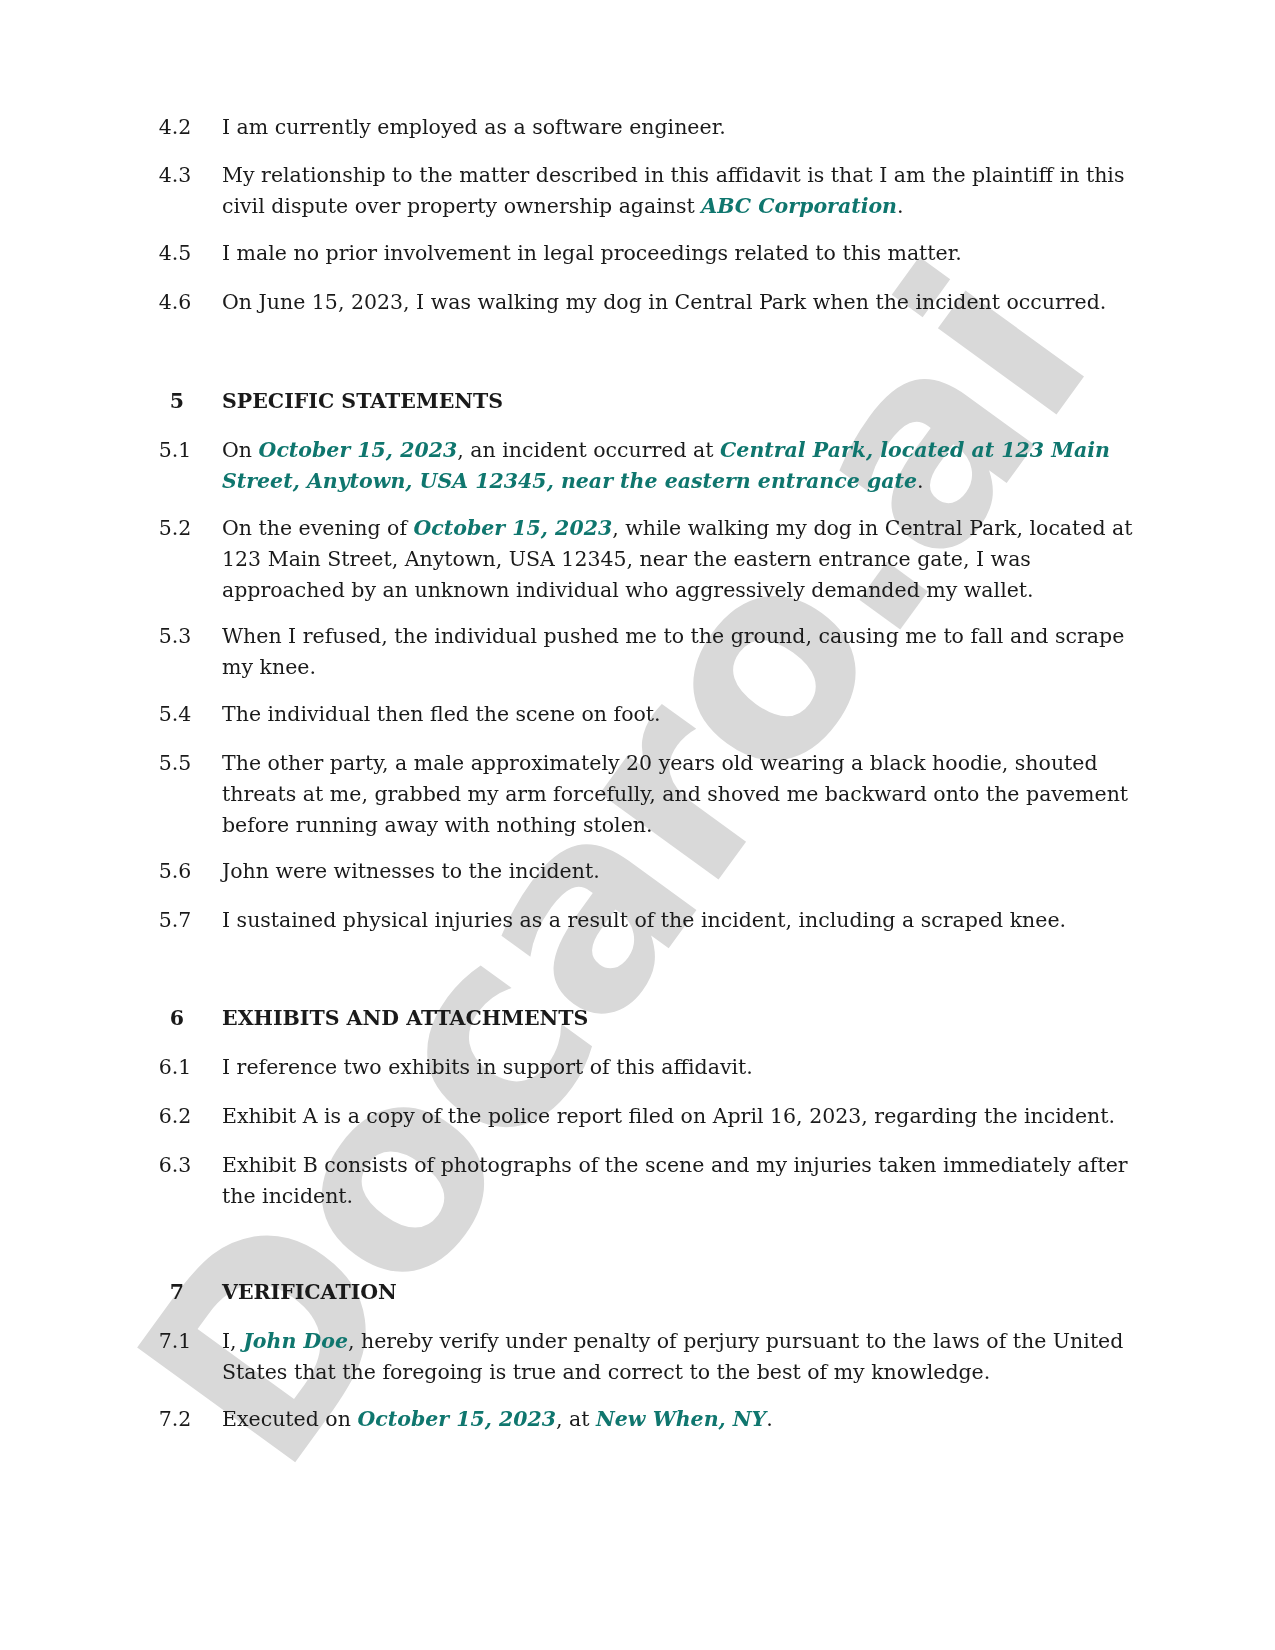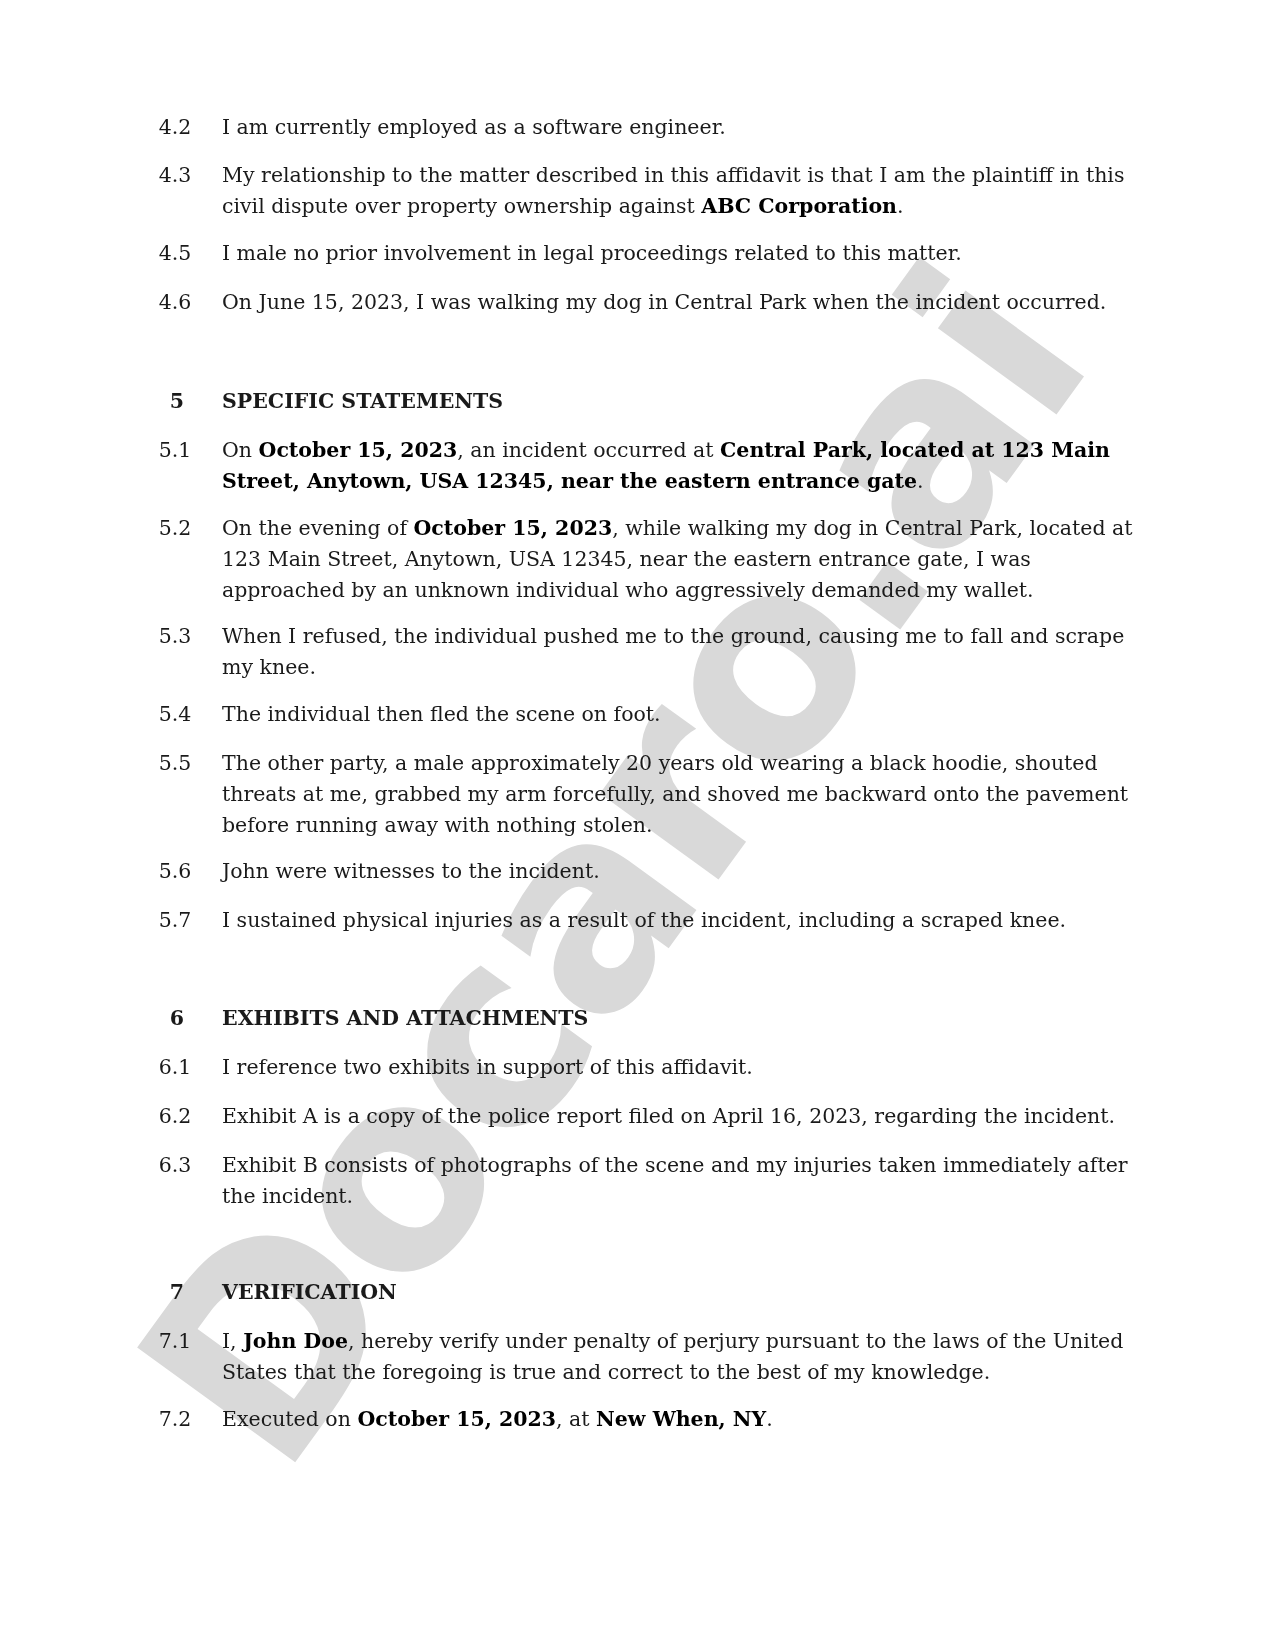"ABC Corporation" b { color: #000000 -> #0f766e; font-style: none -> italic }
